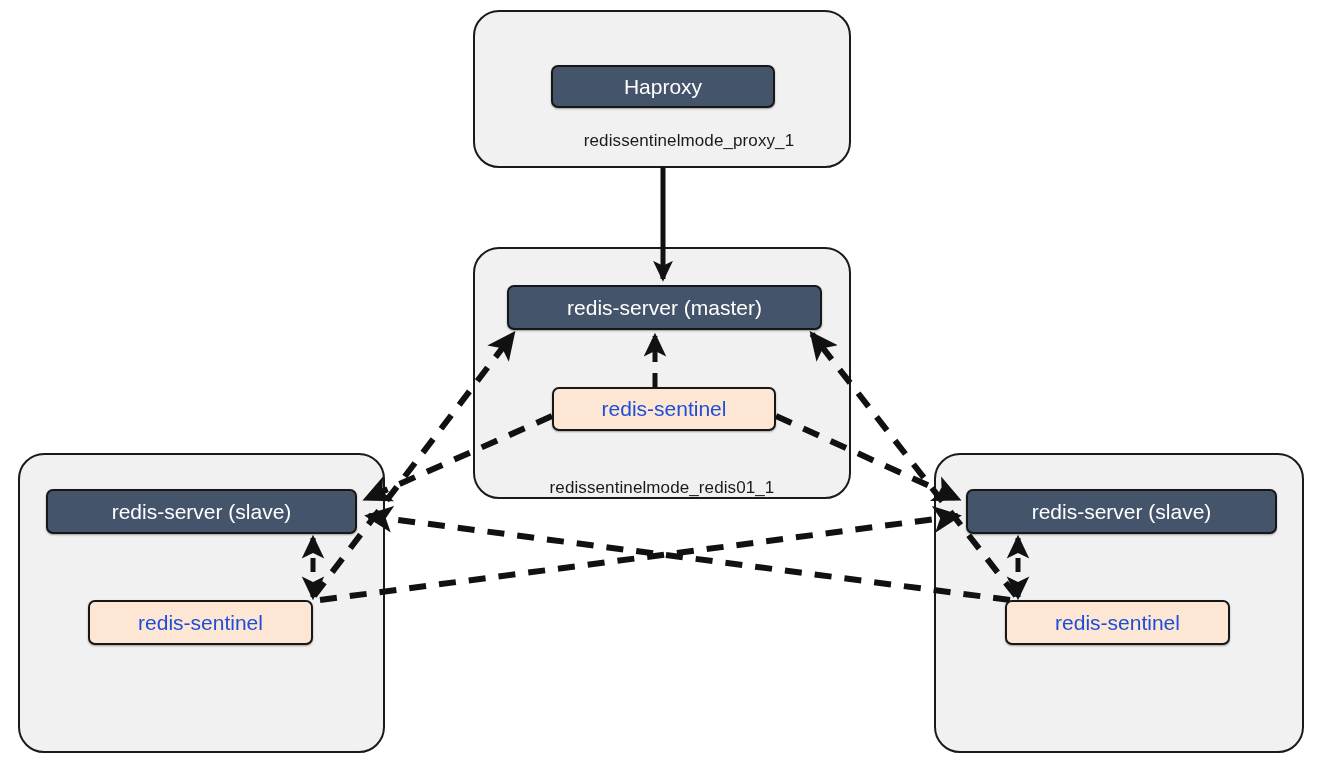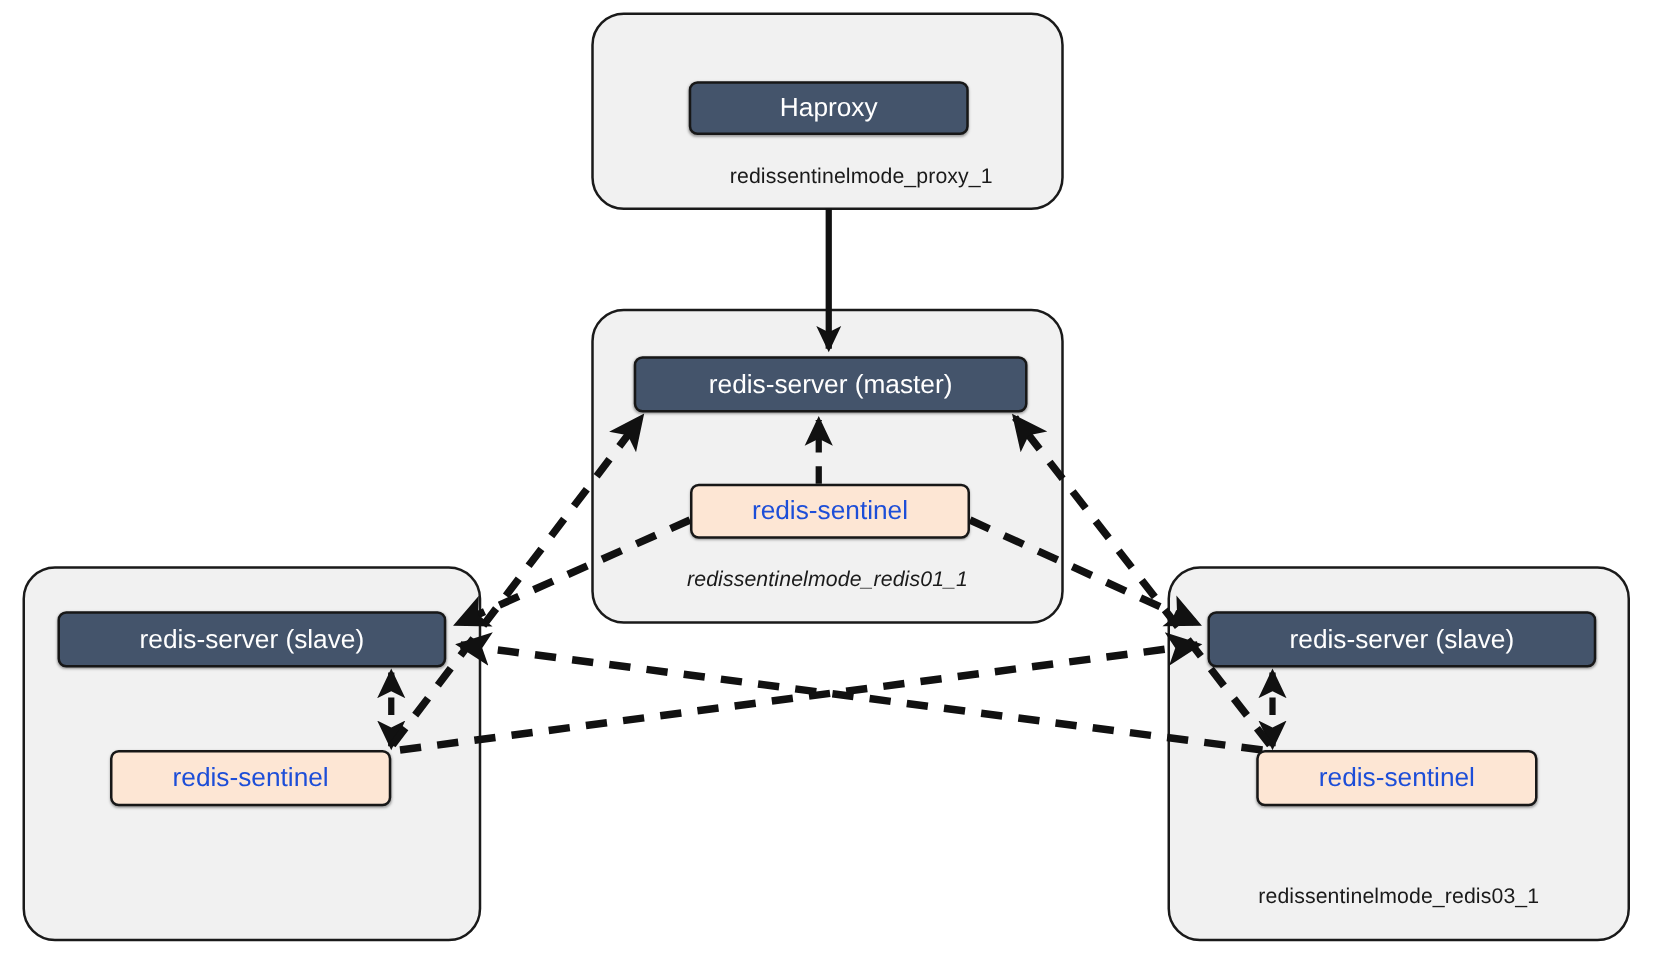"redissentinelmode_redis01_1" div.host-label { font-style: italic -> none; top: 454px -> 478px }
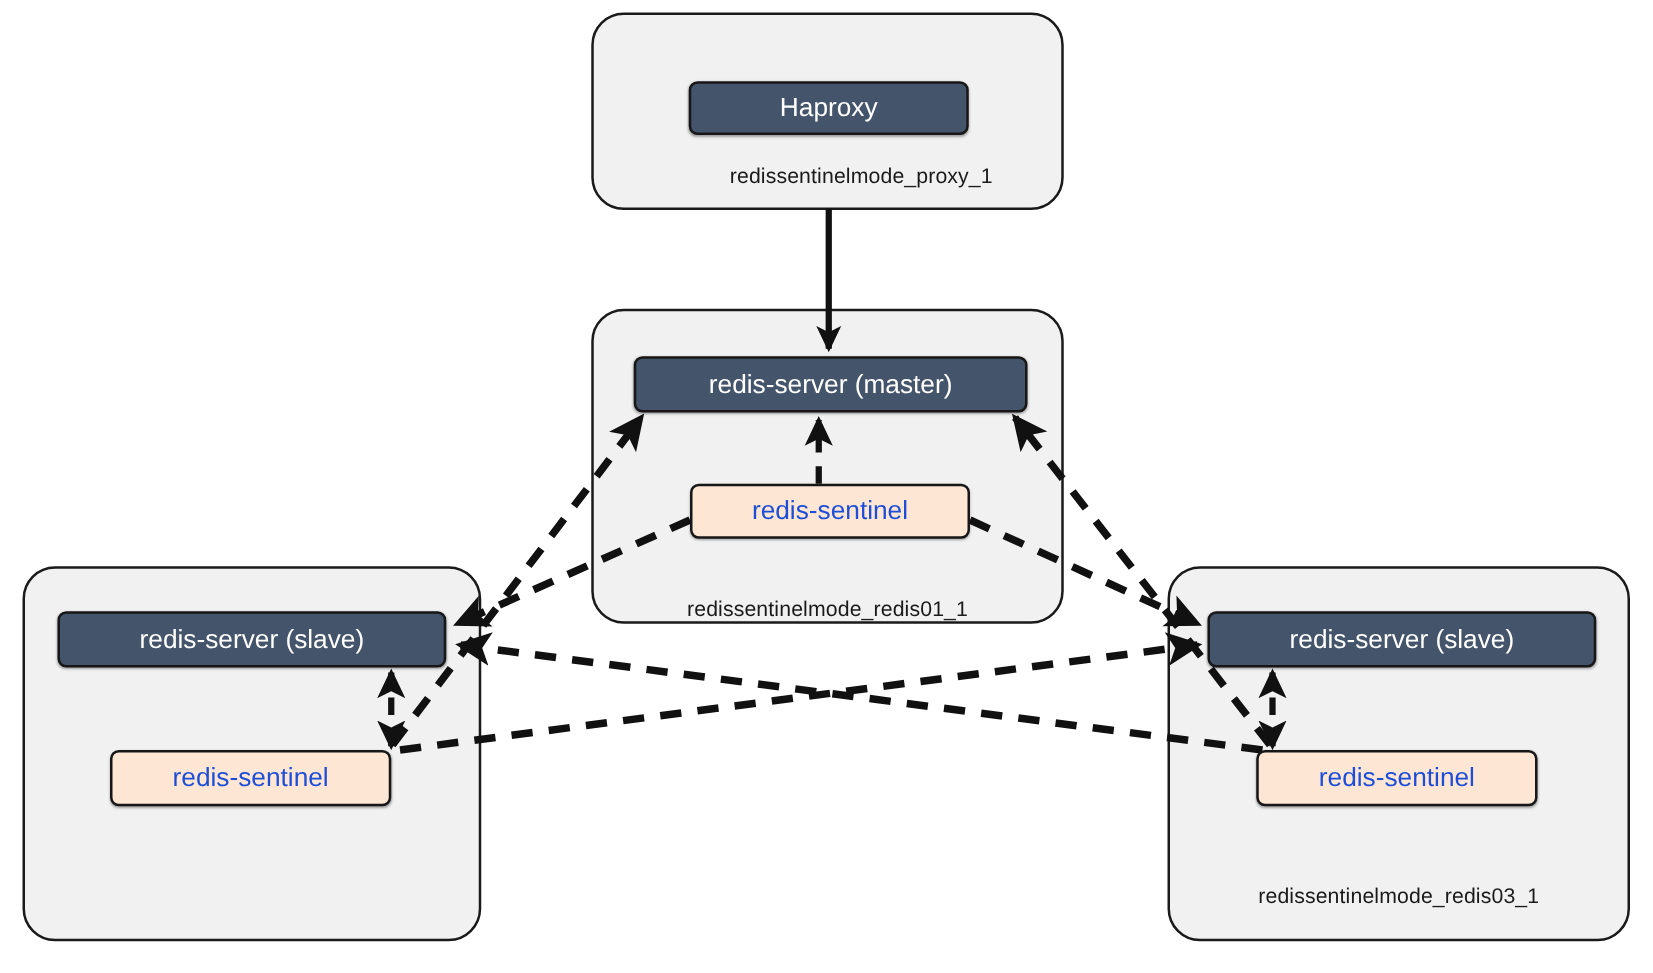"redissentinelmode_redis03_1" div.host-label { html: <div> <span>redissentinelmode_redis03_1</span> </div> -> none }
